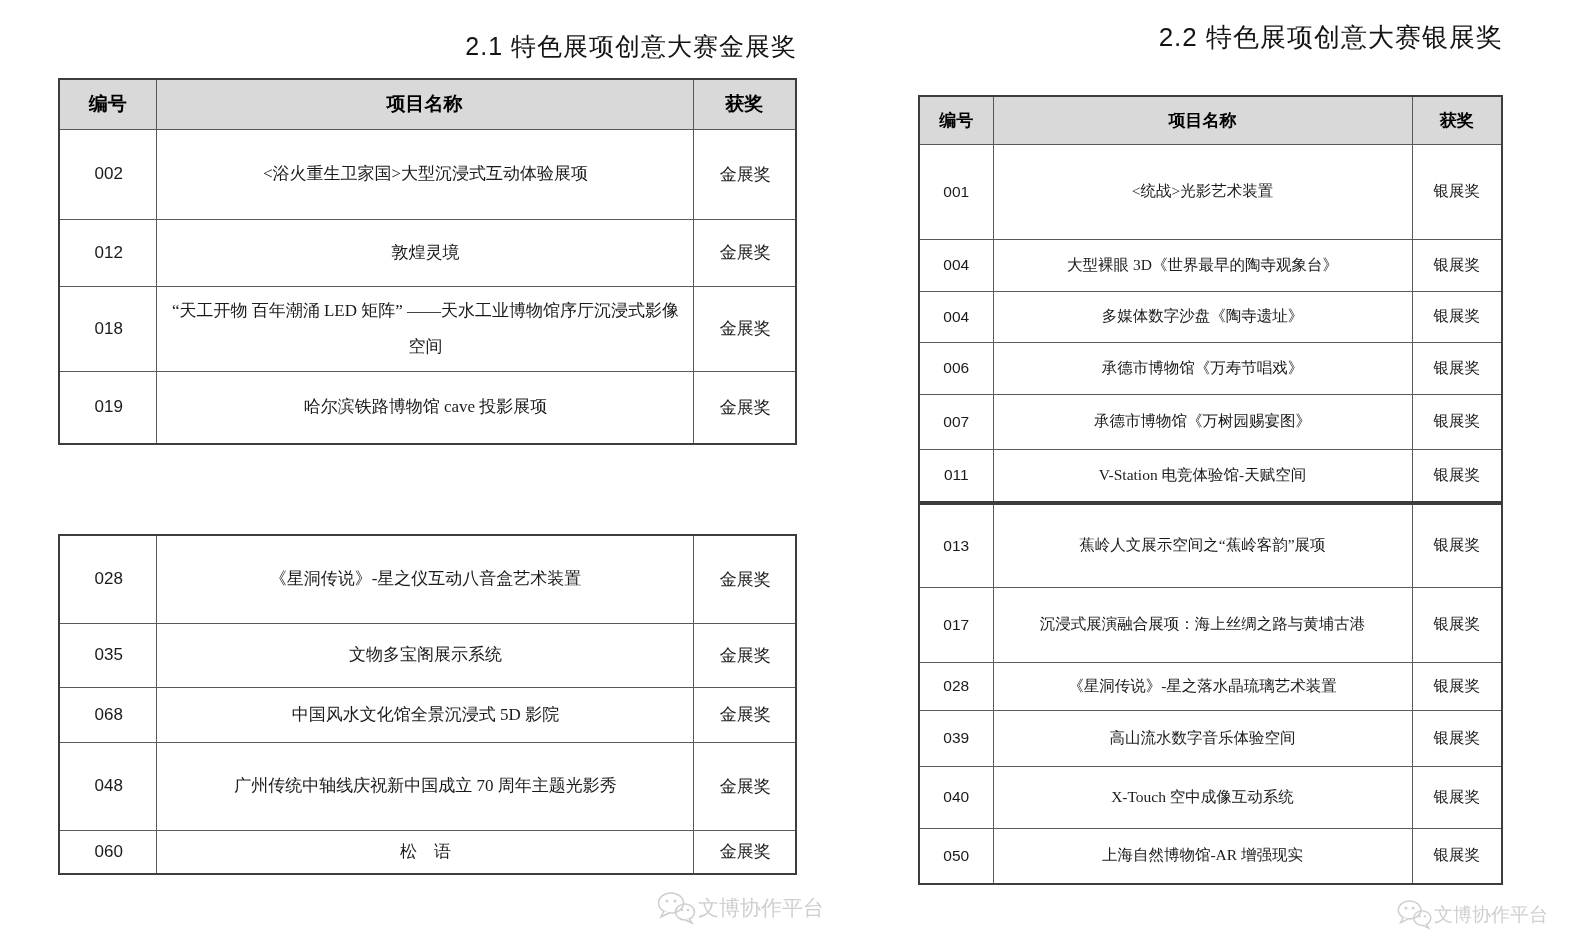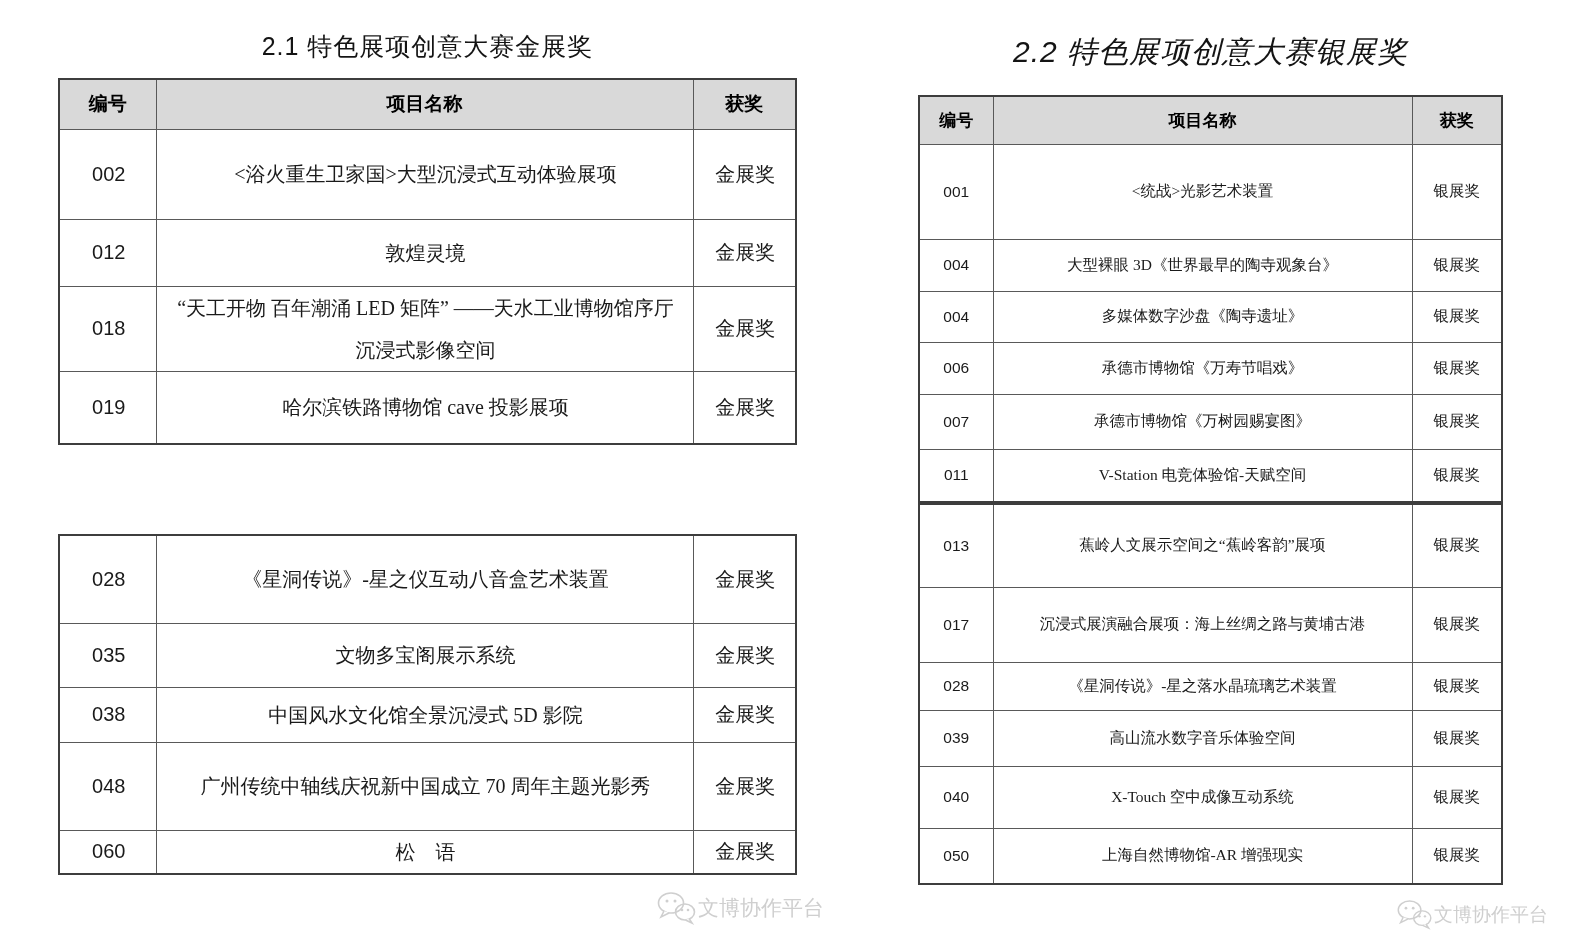"2.1 特色展项创意大赛金展奖" .title { text-align: center -> right }
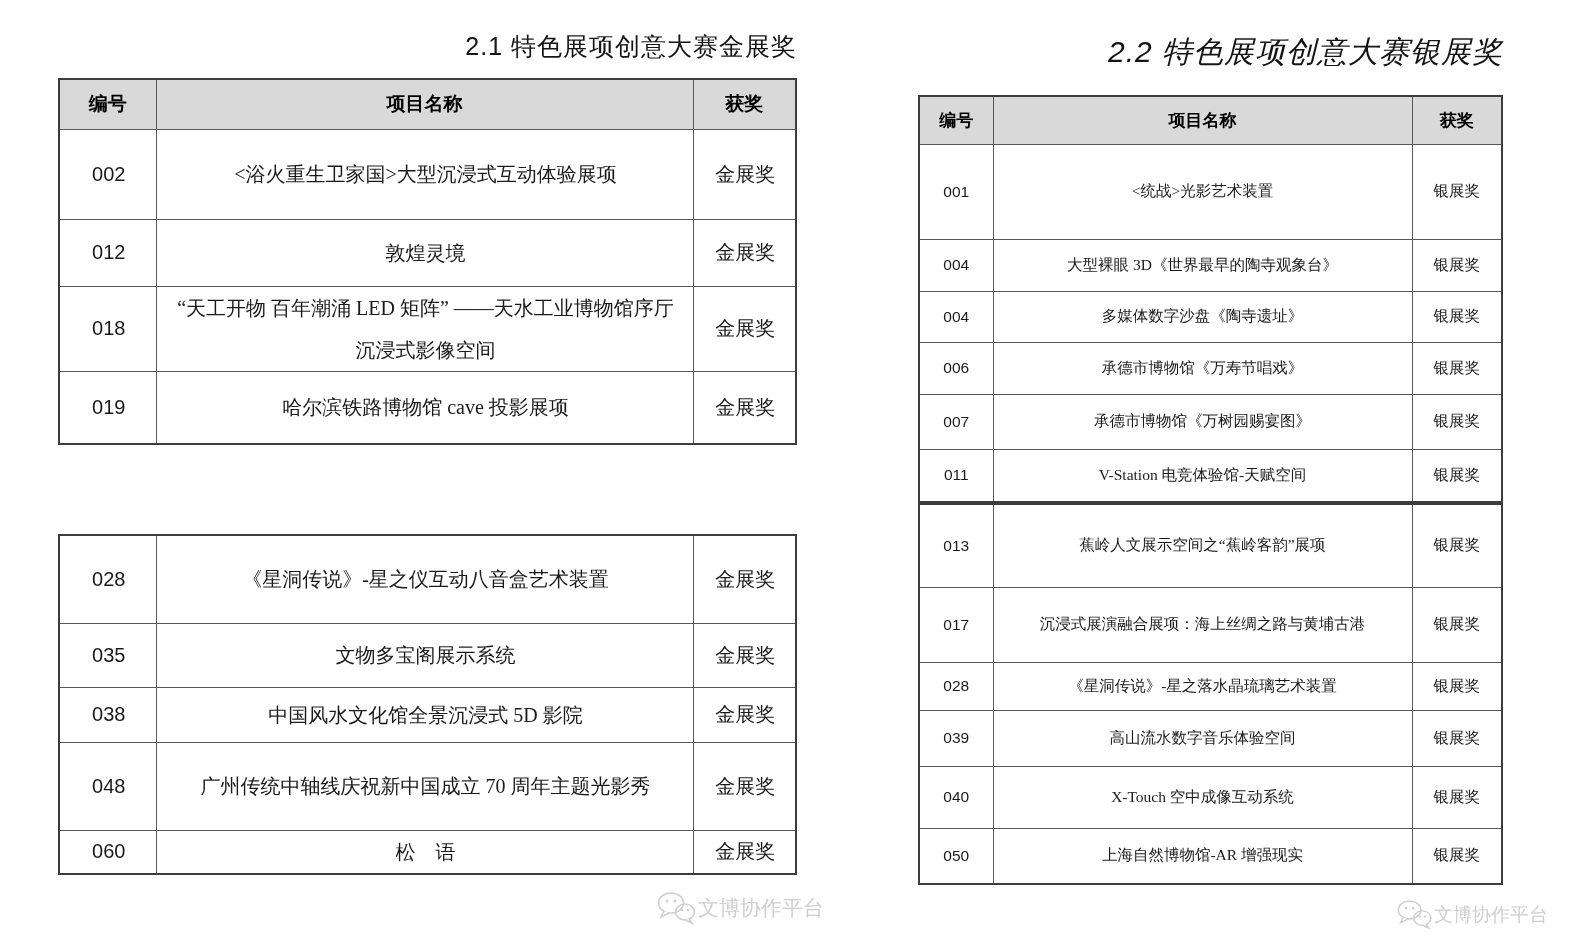"2.2 特色展项创意大赛银展奖" .title-silver { font-size: 30px -> 26px; font-style: italic -> none; top: 32px -> 20px }
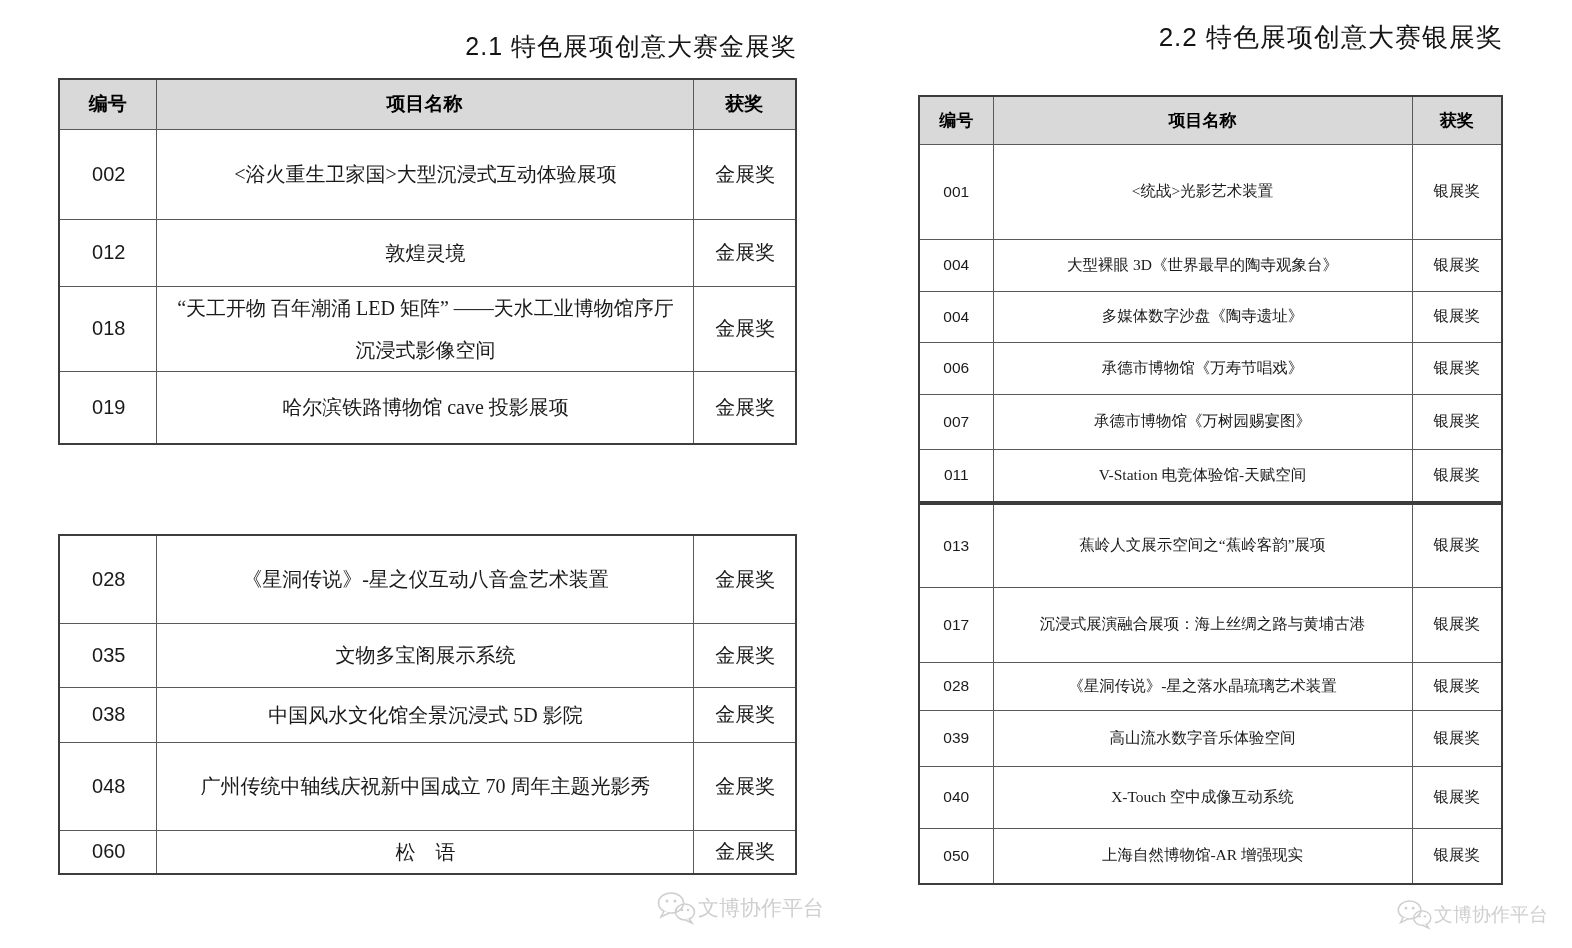"002" table.t-gold td { font-size: 20px -> 17px }
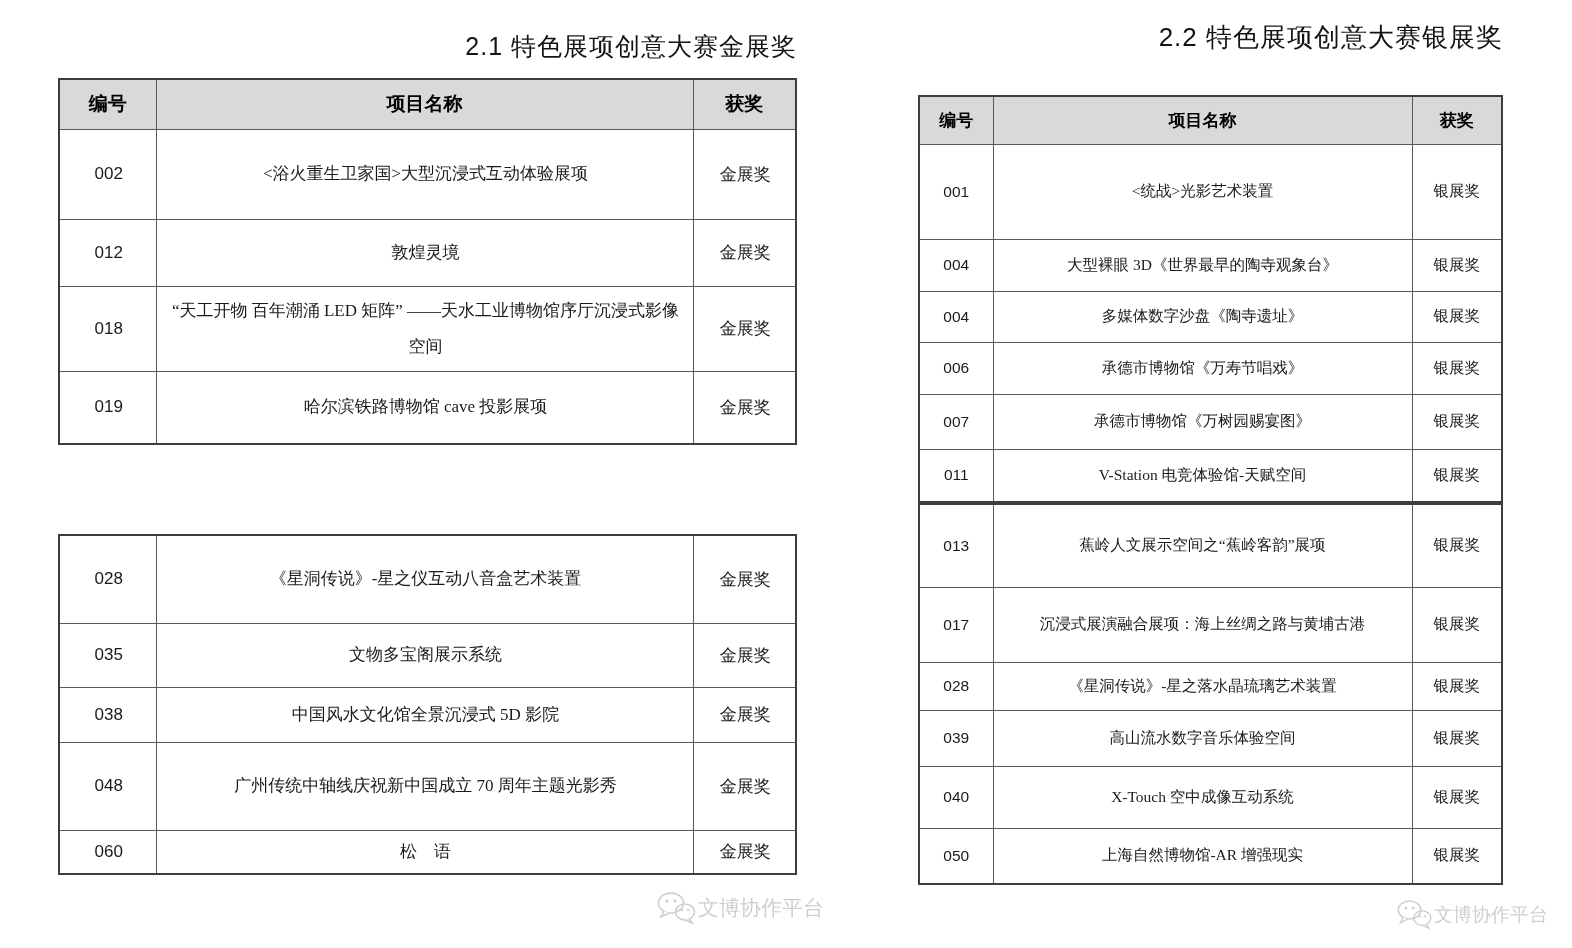"038" td.c-id { text: 038 -> 068 }
